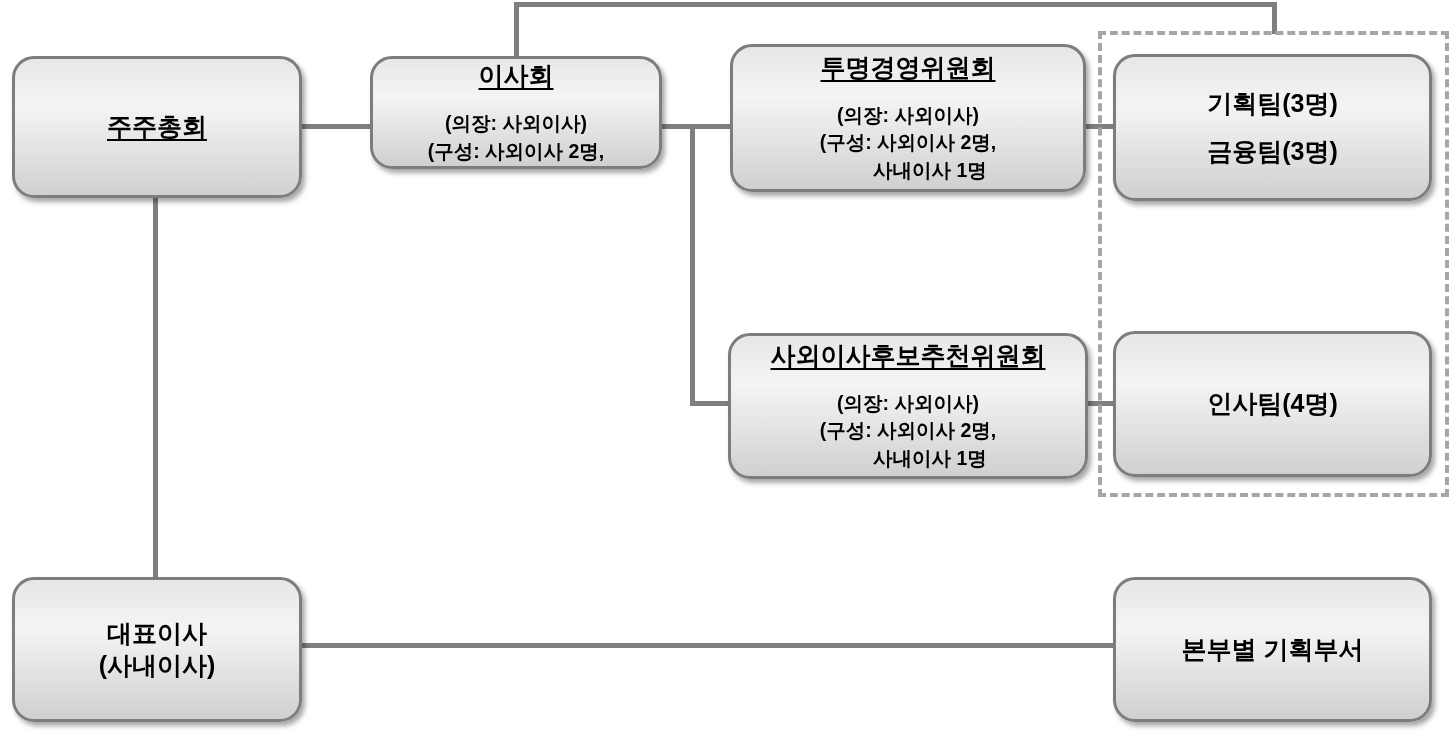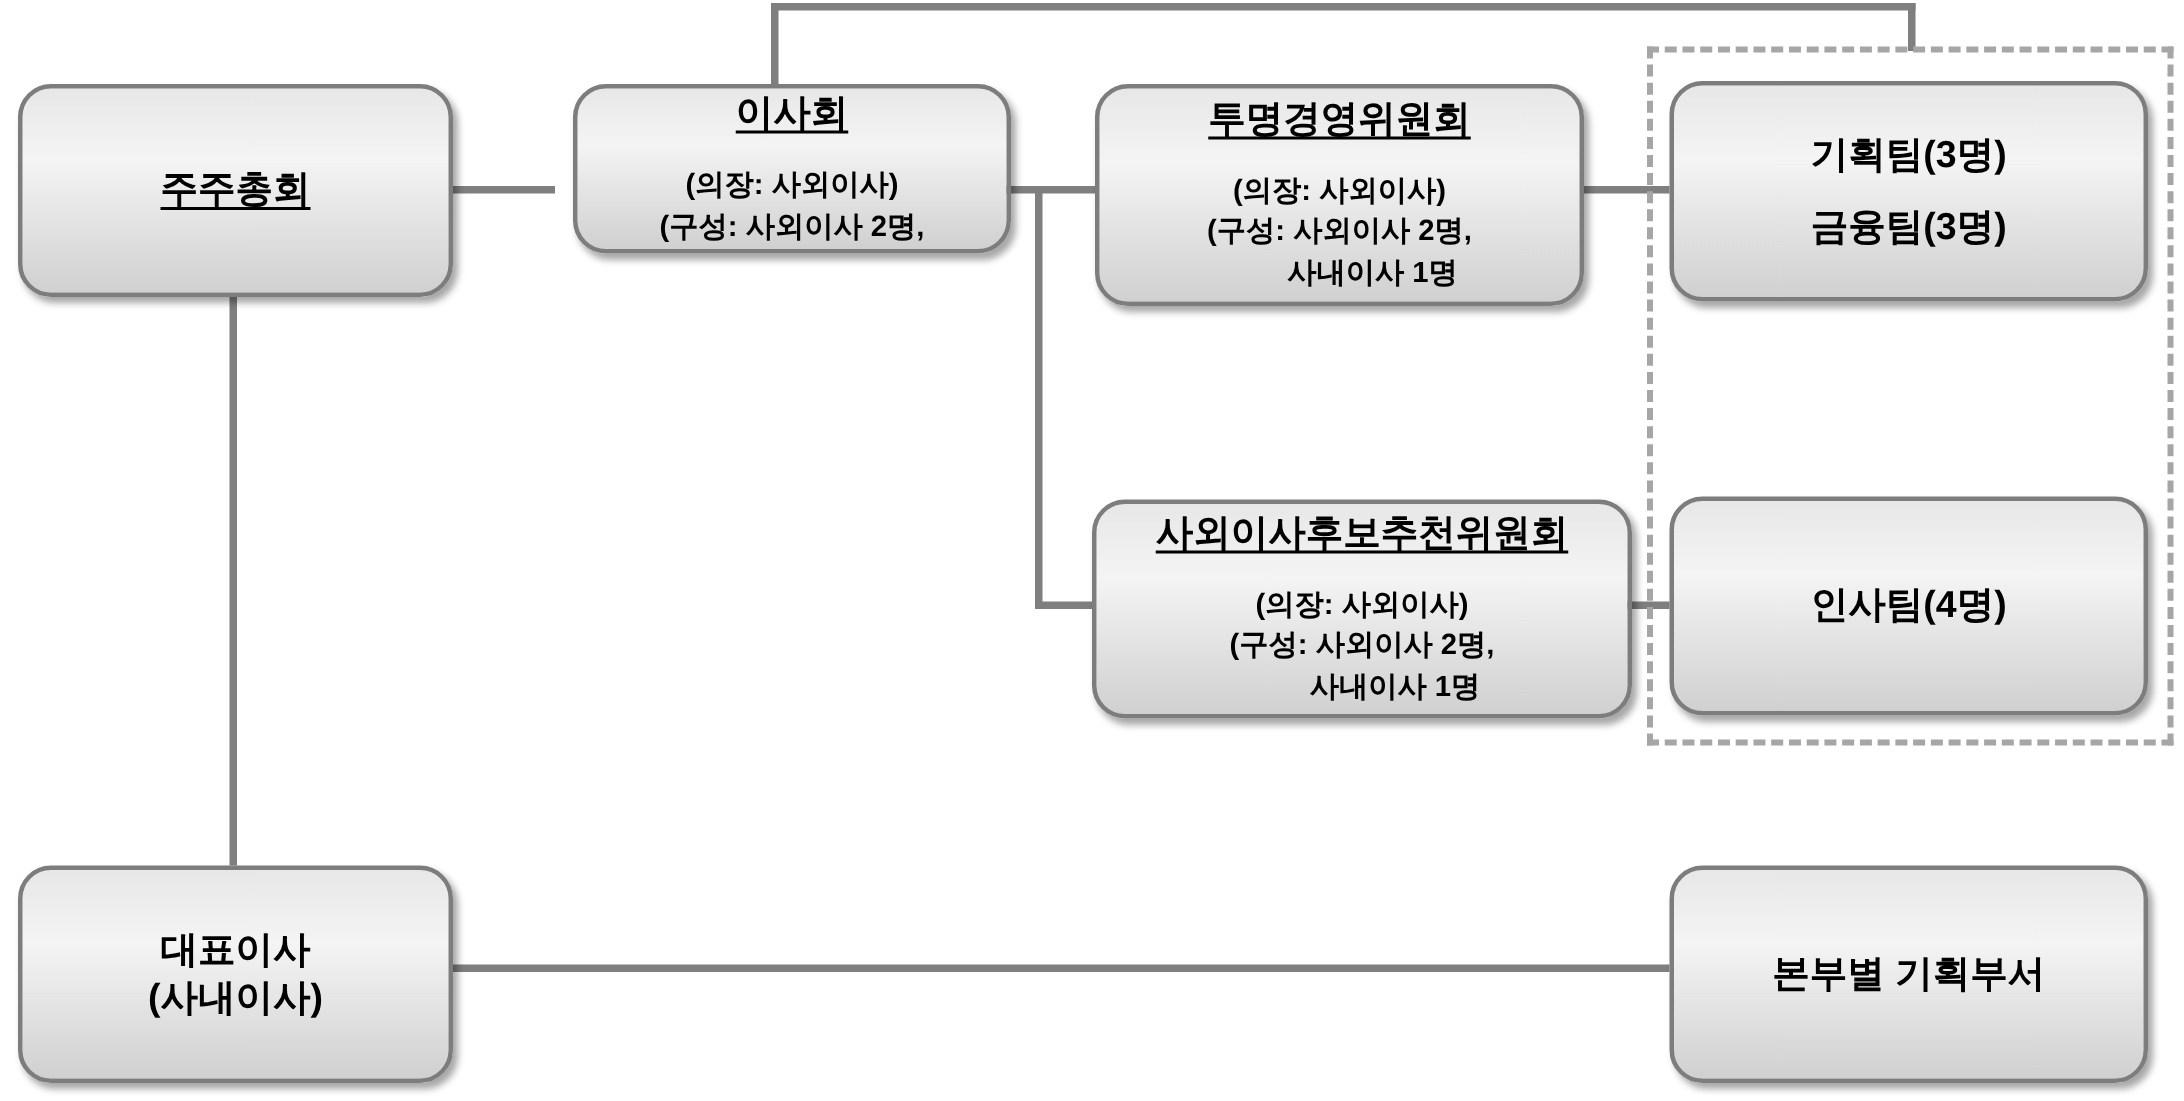"이사회" div.box { left: 382px -> 370px }
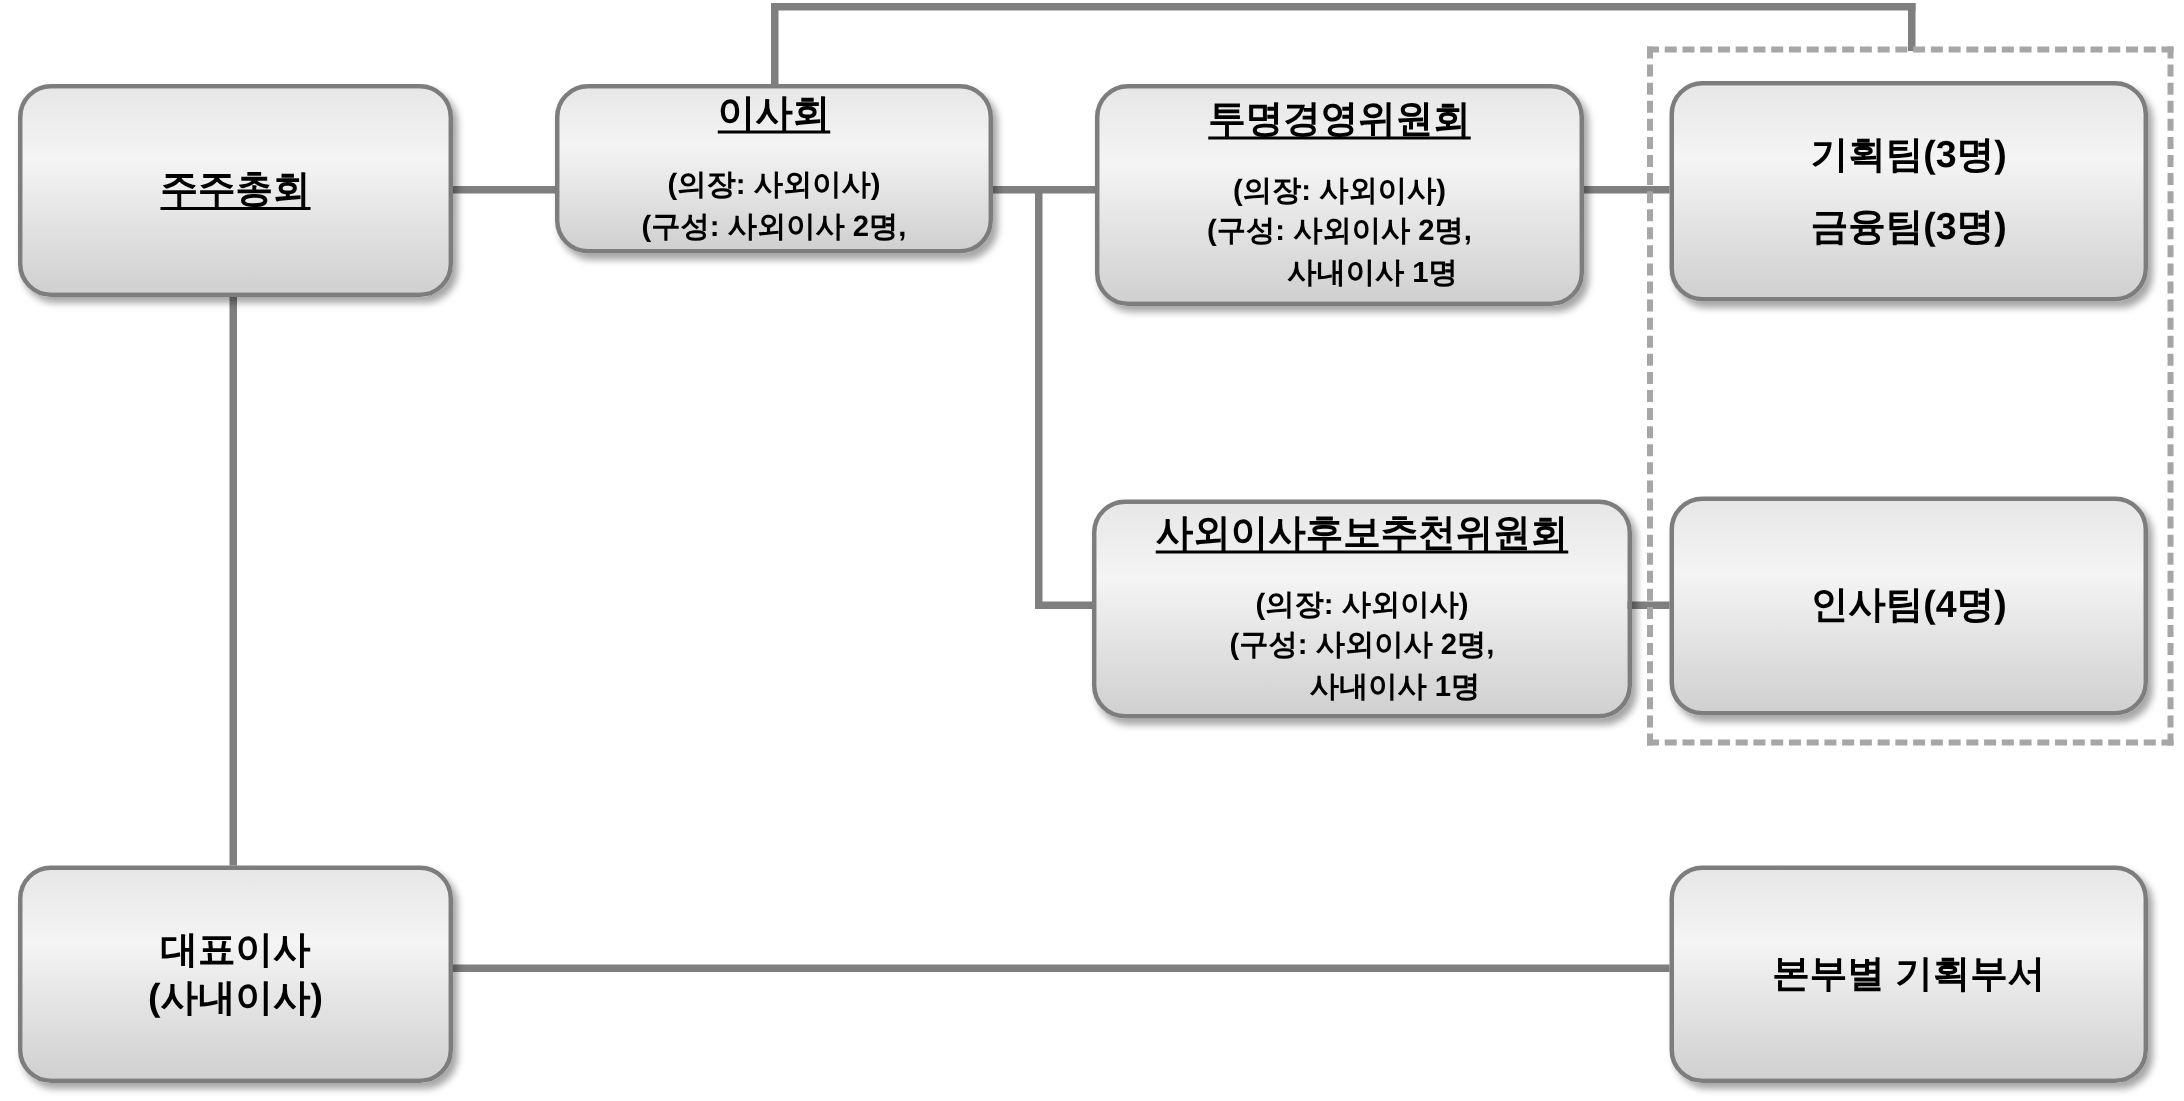"투명경영위원회" div.box { top: 56px -> 44px; width: 326px -> 356px }
